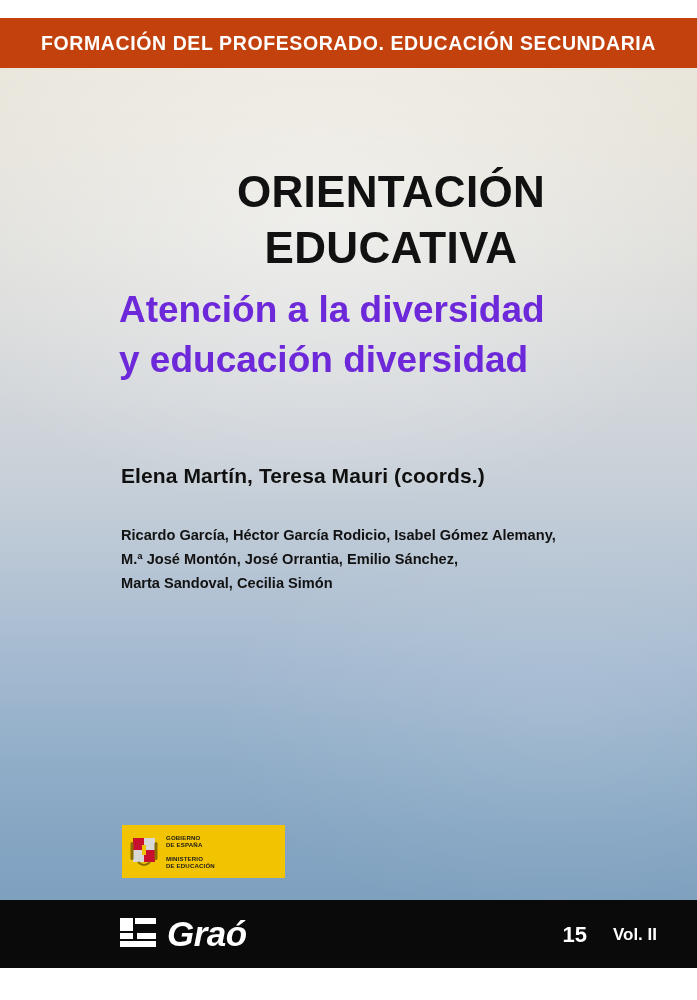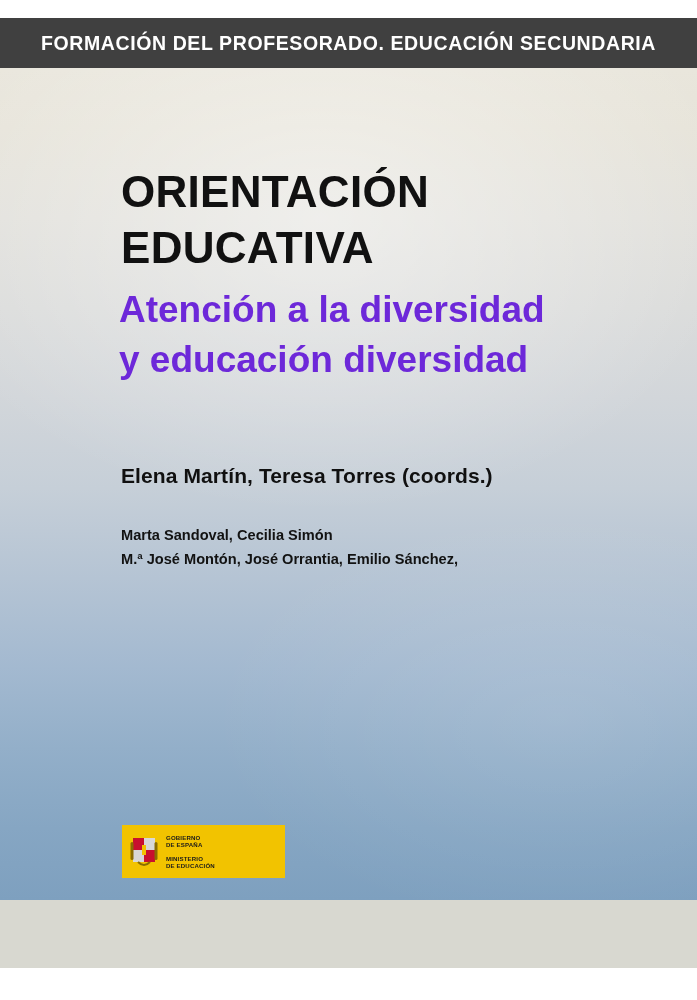"FORMACIÓN DEL PROFESORADO. EDUCACIÓN" .top-banner { background: #404040 -> #c2410c }
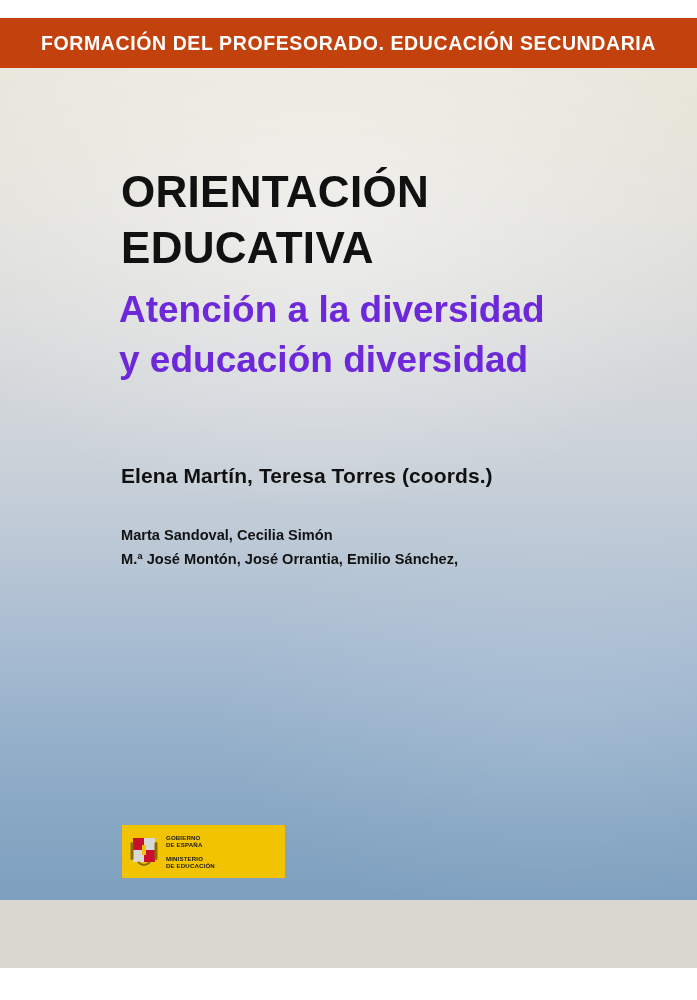"ORIENTACIÓN" .title-main { text-align: none -> center }
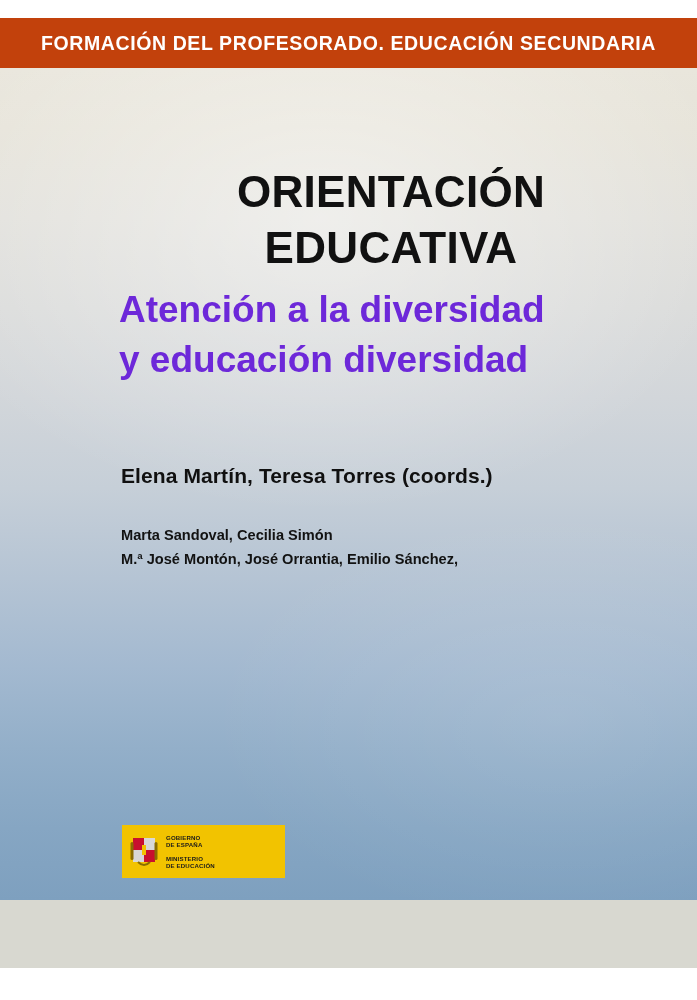"Elena Martín, Teresa Torres (coords.)" div.coords { text: Torres -> Mauri }
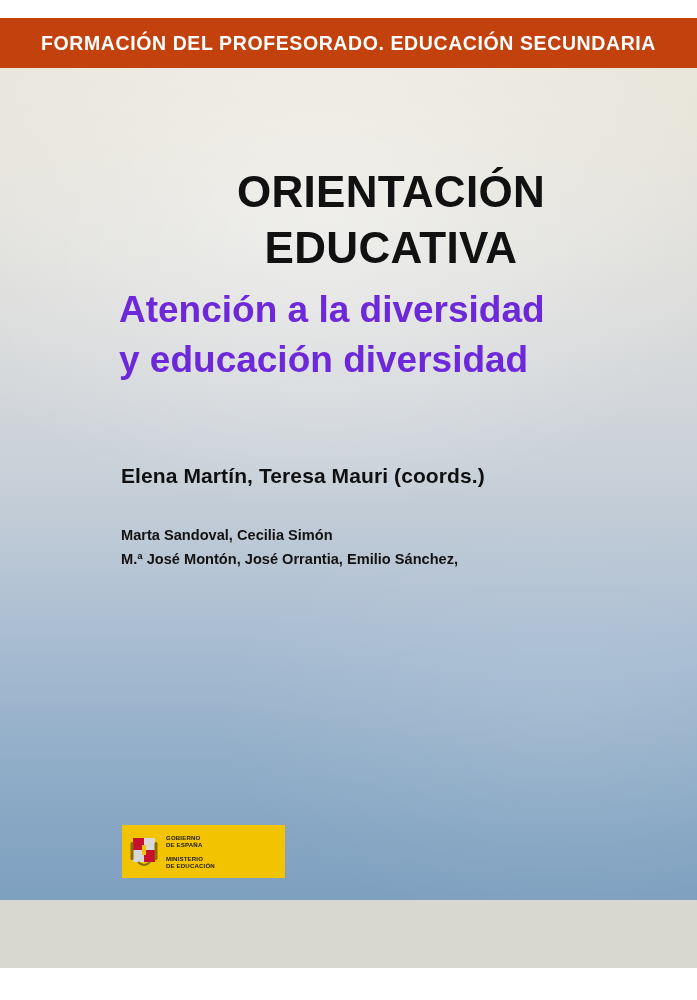"Ricardo García, Héctor García Rodicio," span { html: none -> <span>Ricardo García, Héctor García Rodicio, Isabel Gómez Alemany,</span> }
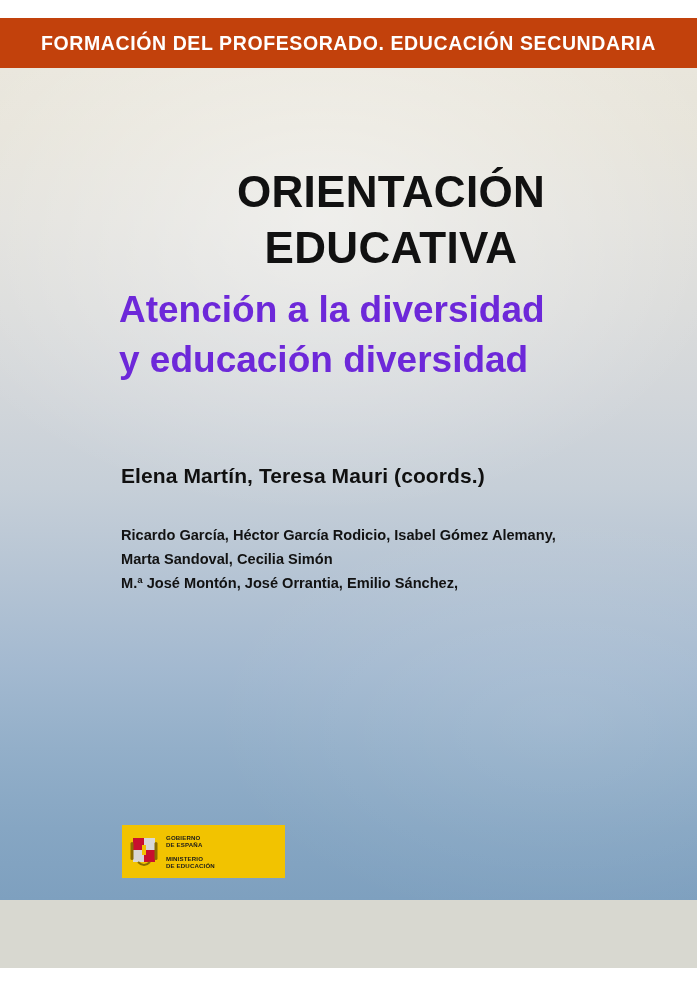"Marta Sandoval, Cecilia Simón" span { order: before "M.ª José Montón, José Orrantia," -> after "M.ª José Montón, José Orrantia," }
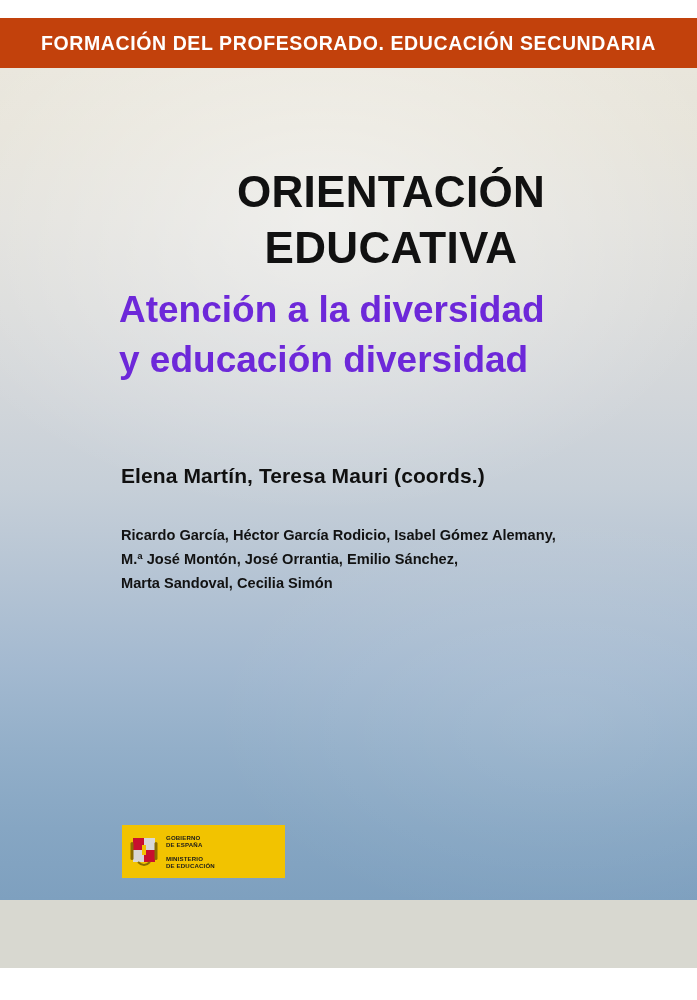"Graó" div.bottom-bar { html: none -> <div> <div> <div> <svg> <rect></rect> <rect></rect> <rect></rect> <rect></rect> <rect></rect> <rect></rect> </svg> </div> <div>Graó</div> </div> <div>15</div> <div>Vol. II</div> </div> }
